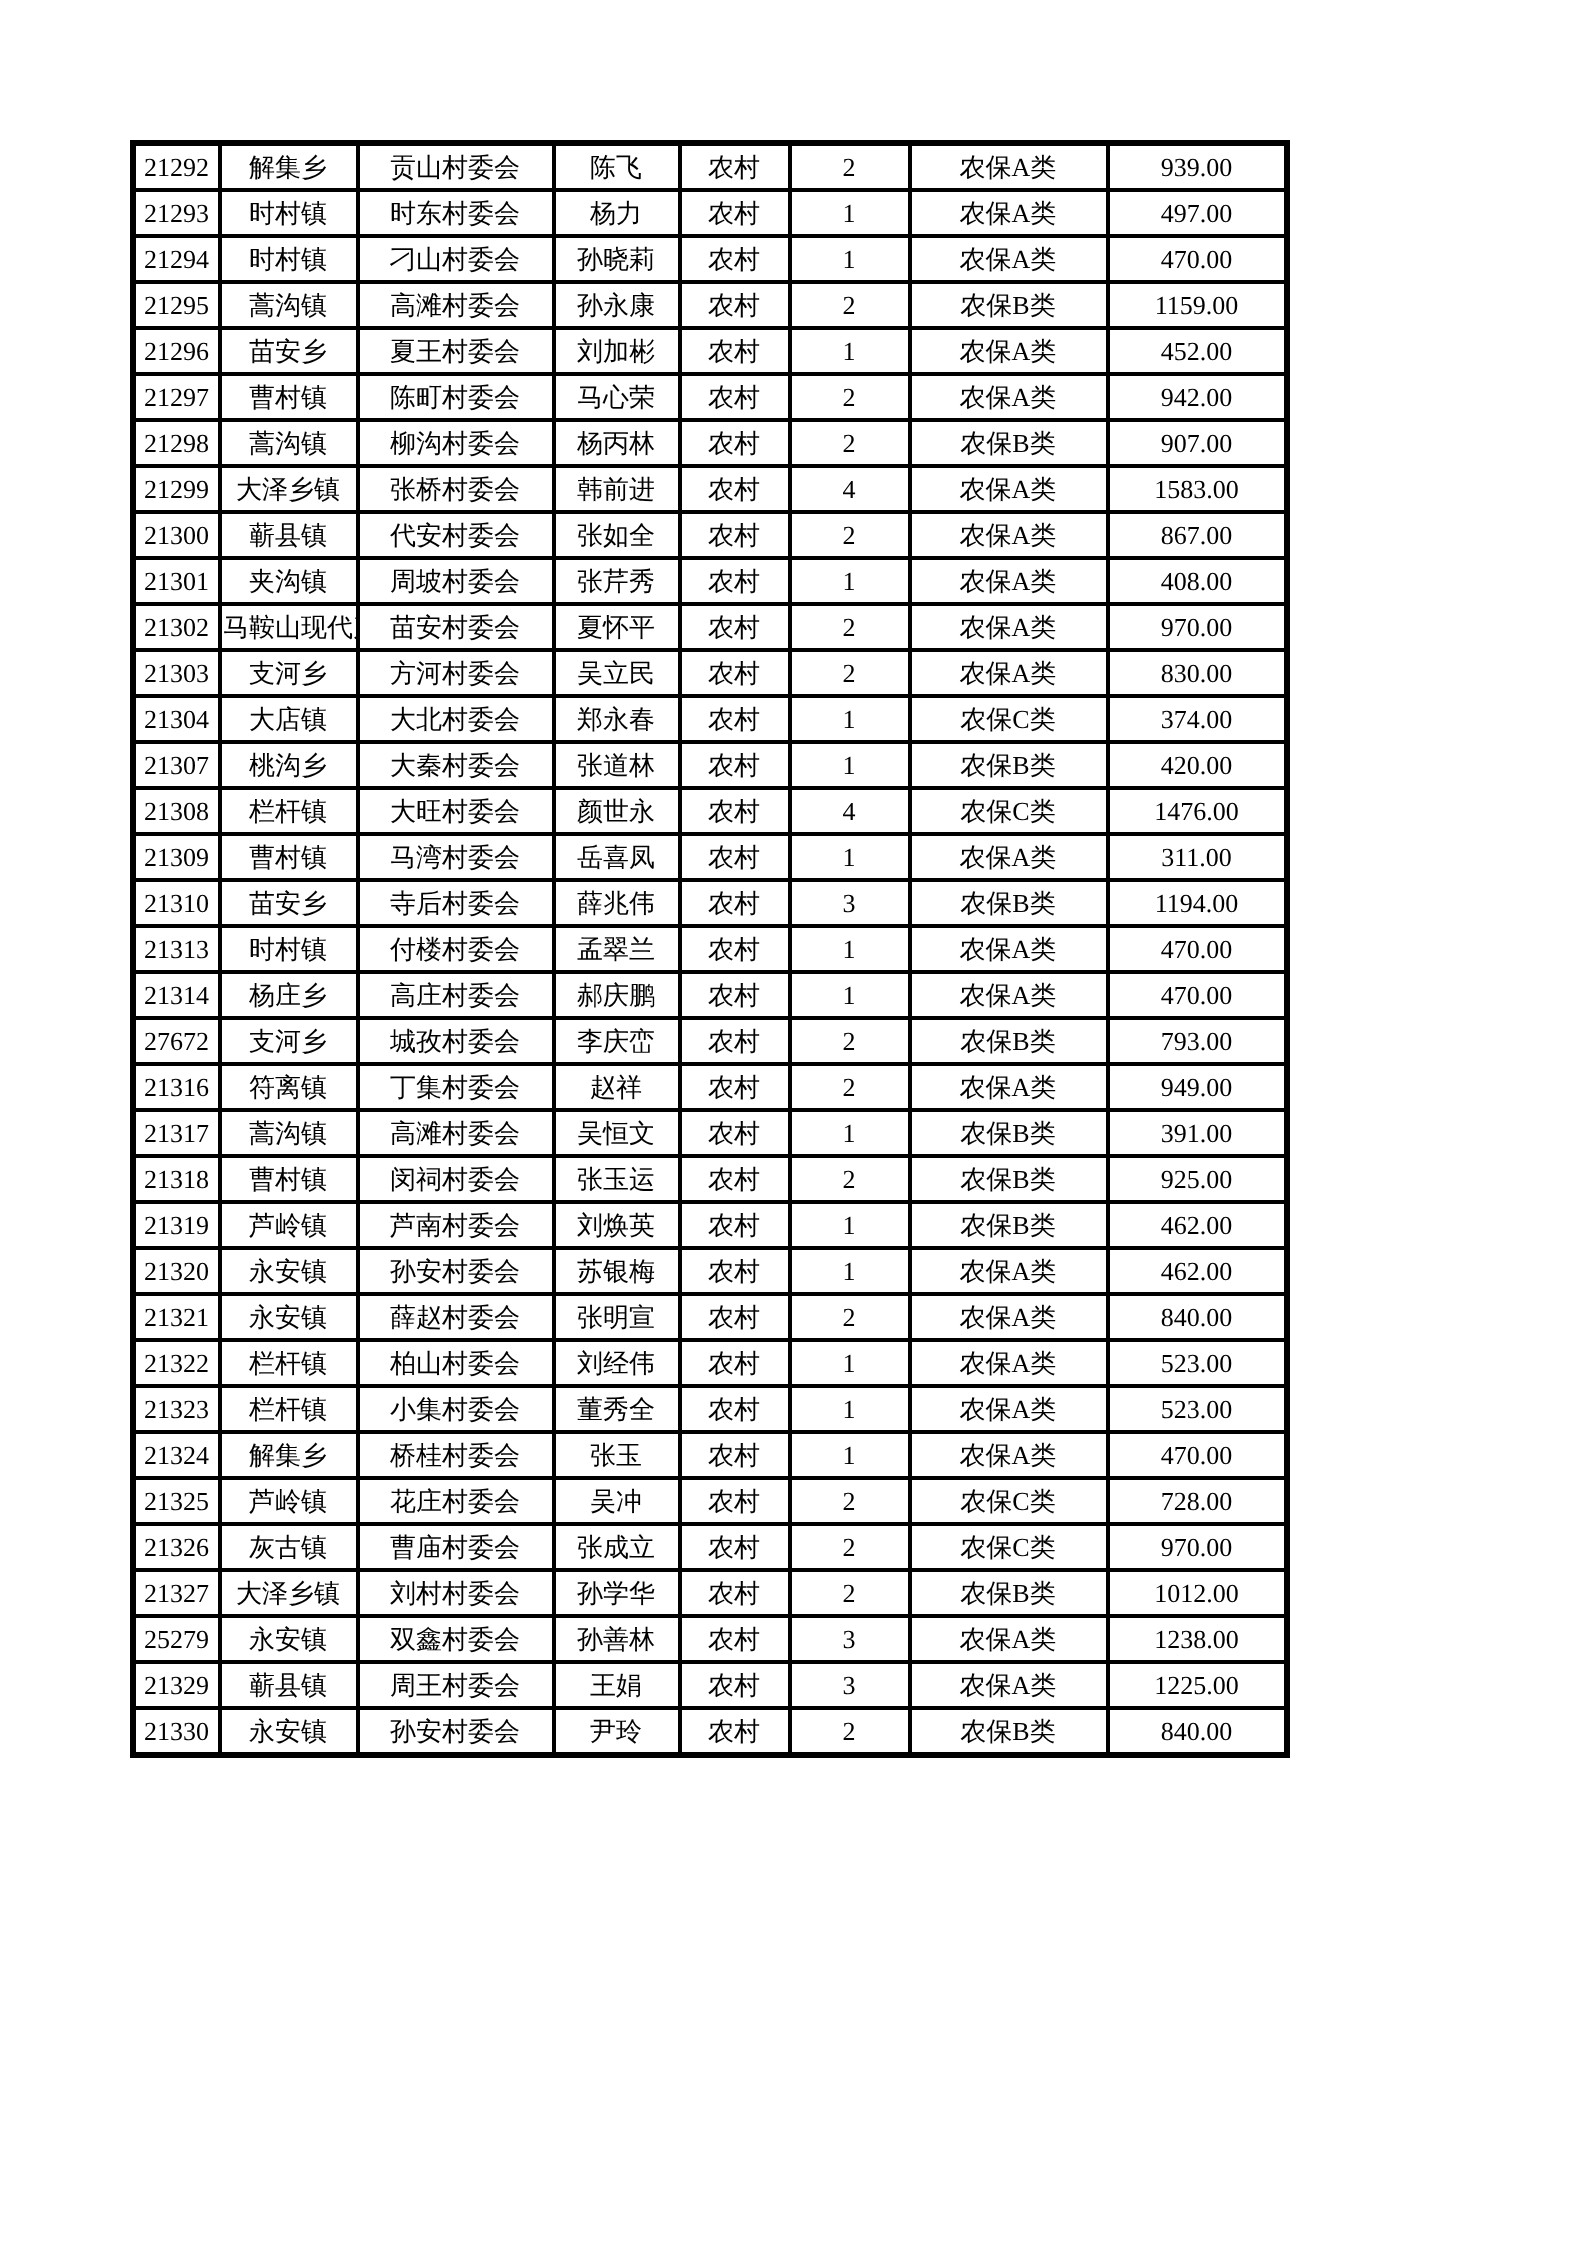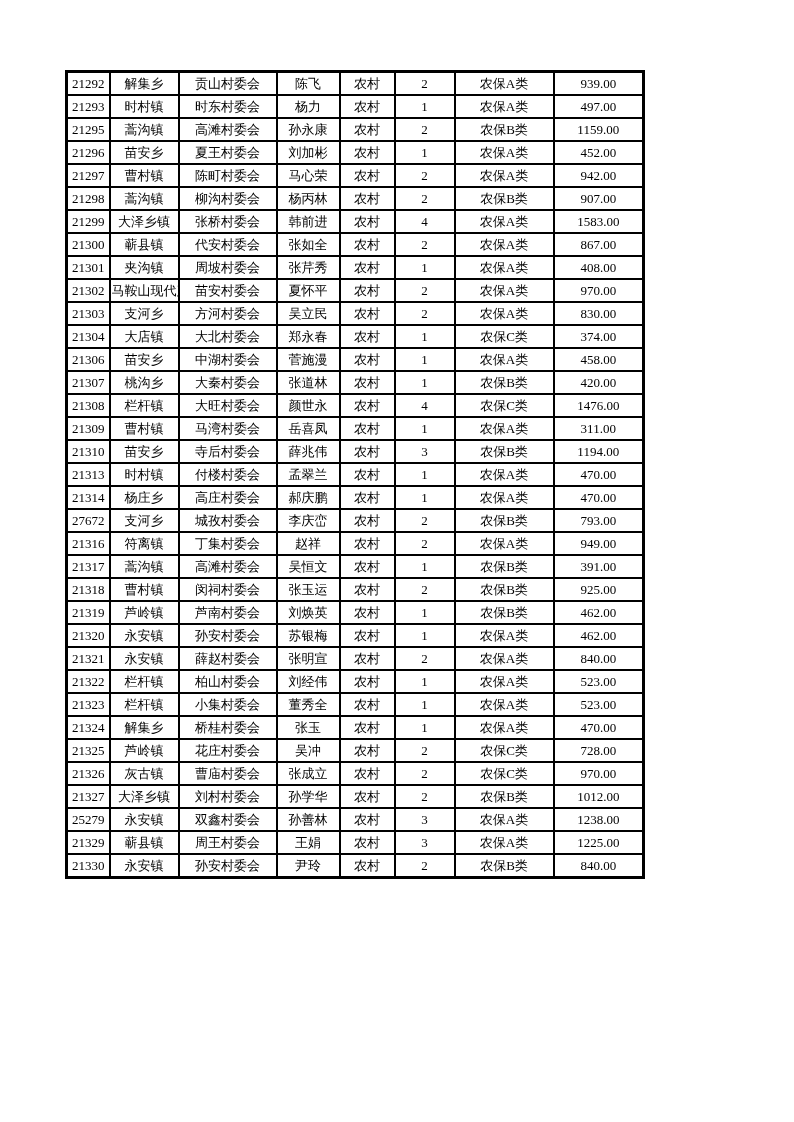"21294" tr { html: none -> <tr> <td>21294</td> <td>时村镇</td> <td>刁山村委会</td> <td>孙晓莉</td> <td>农村</td> <td>1</td> <td>农保A类</td> <td>470.00</td> </tr> }
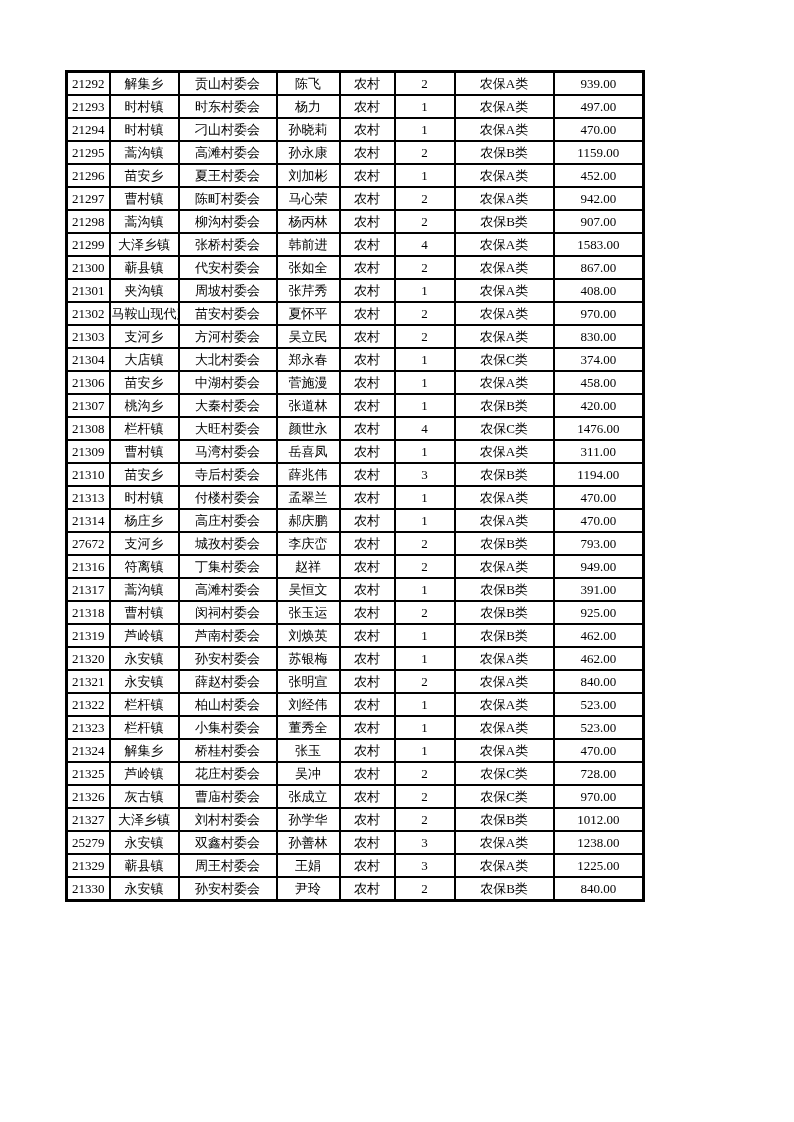"21306" tr { html: <tr> <td>21306</td> <td>苗安乡</td> <td>中湖村委会</td> <td>菅施漫</td> <td>农村</td> <td>1</td> <td>农保A类</td> <td>458.00</td> </tr> -> none }
